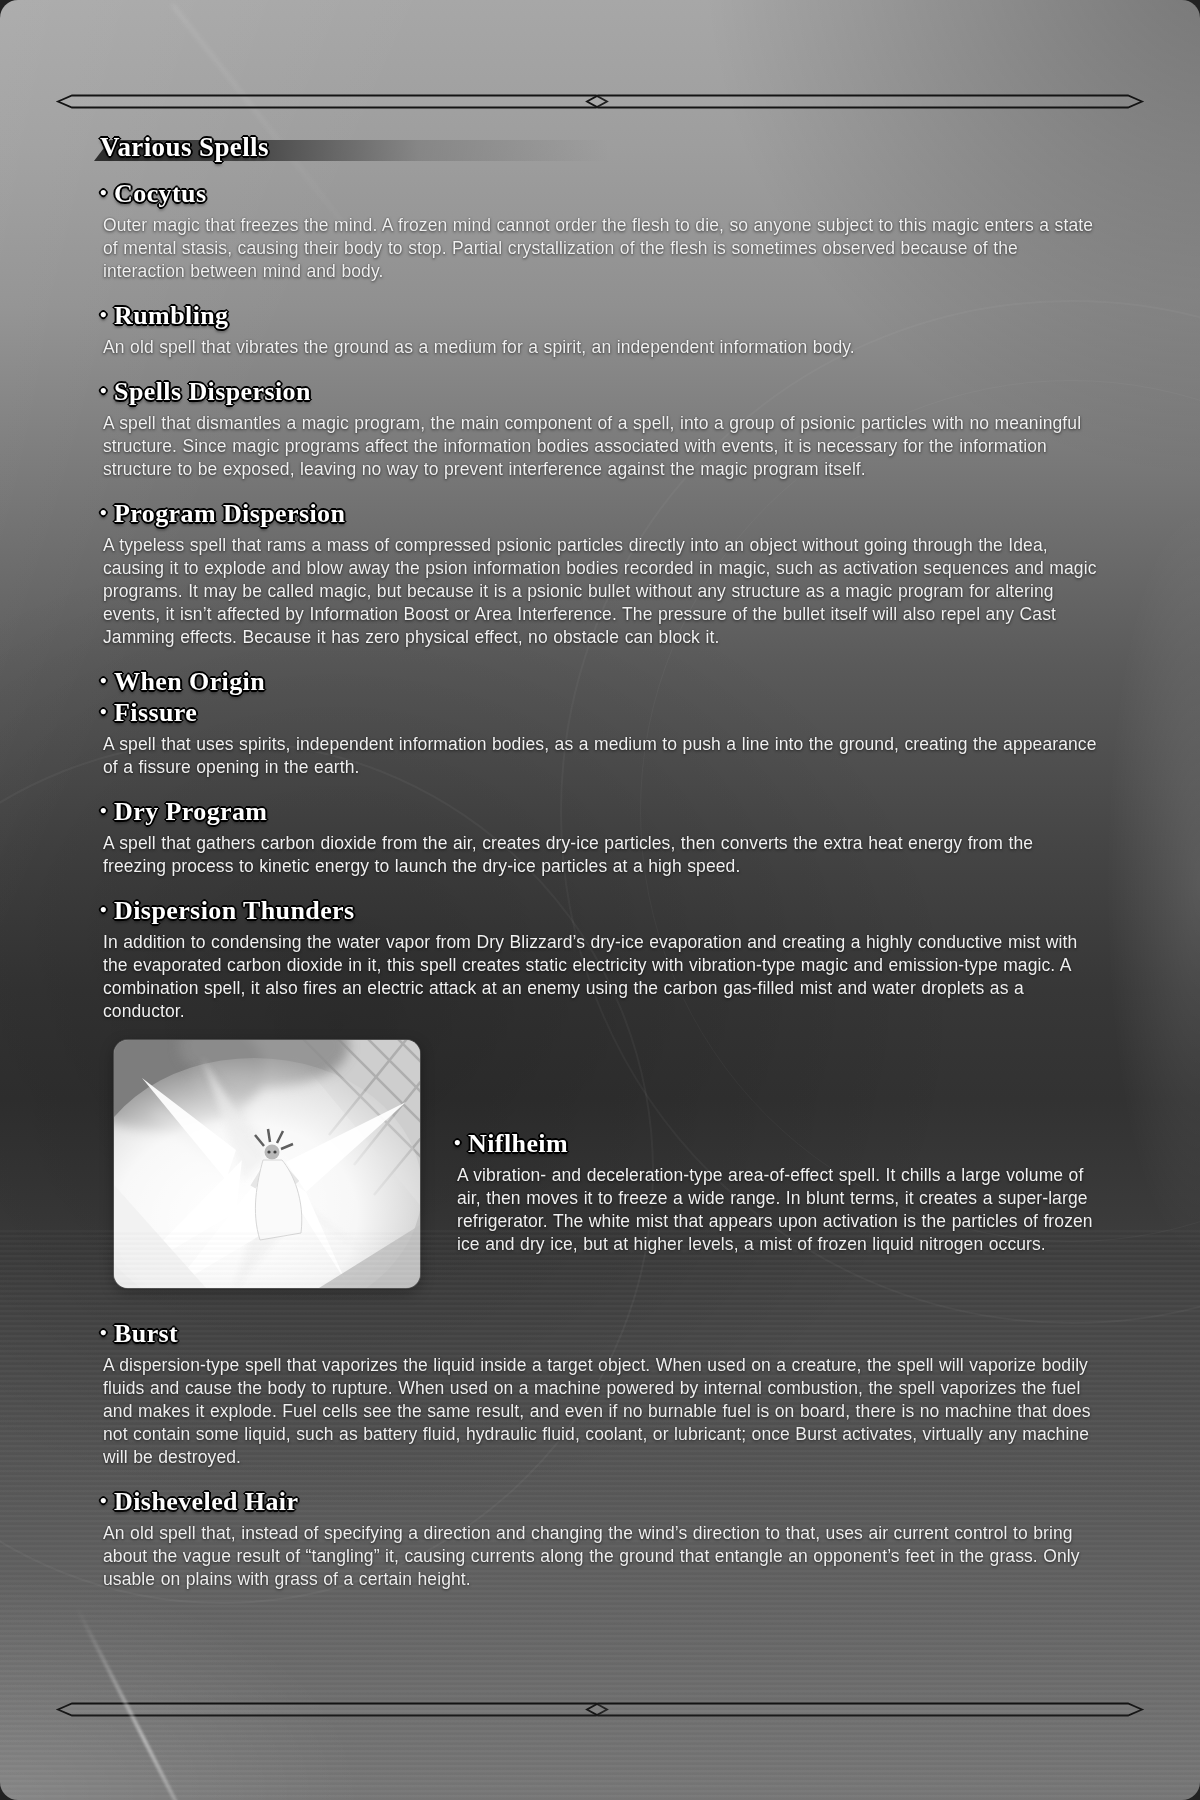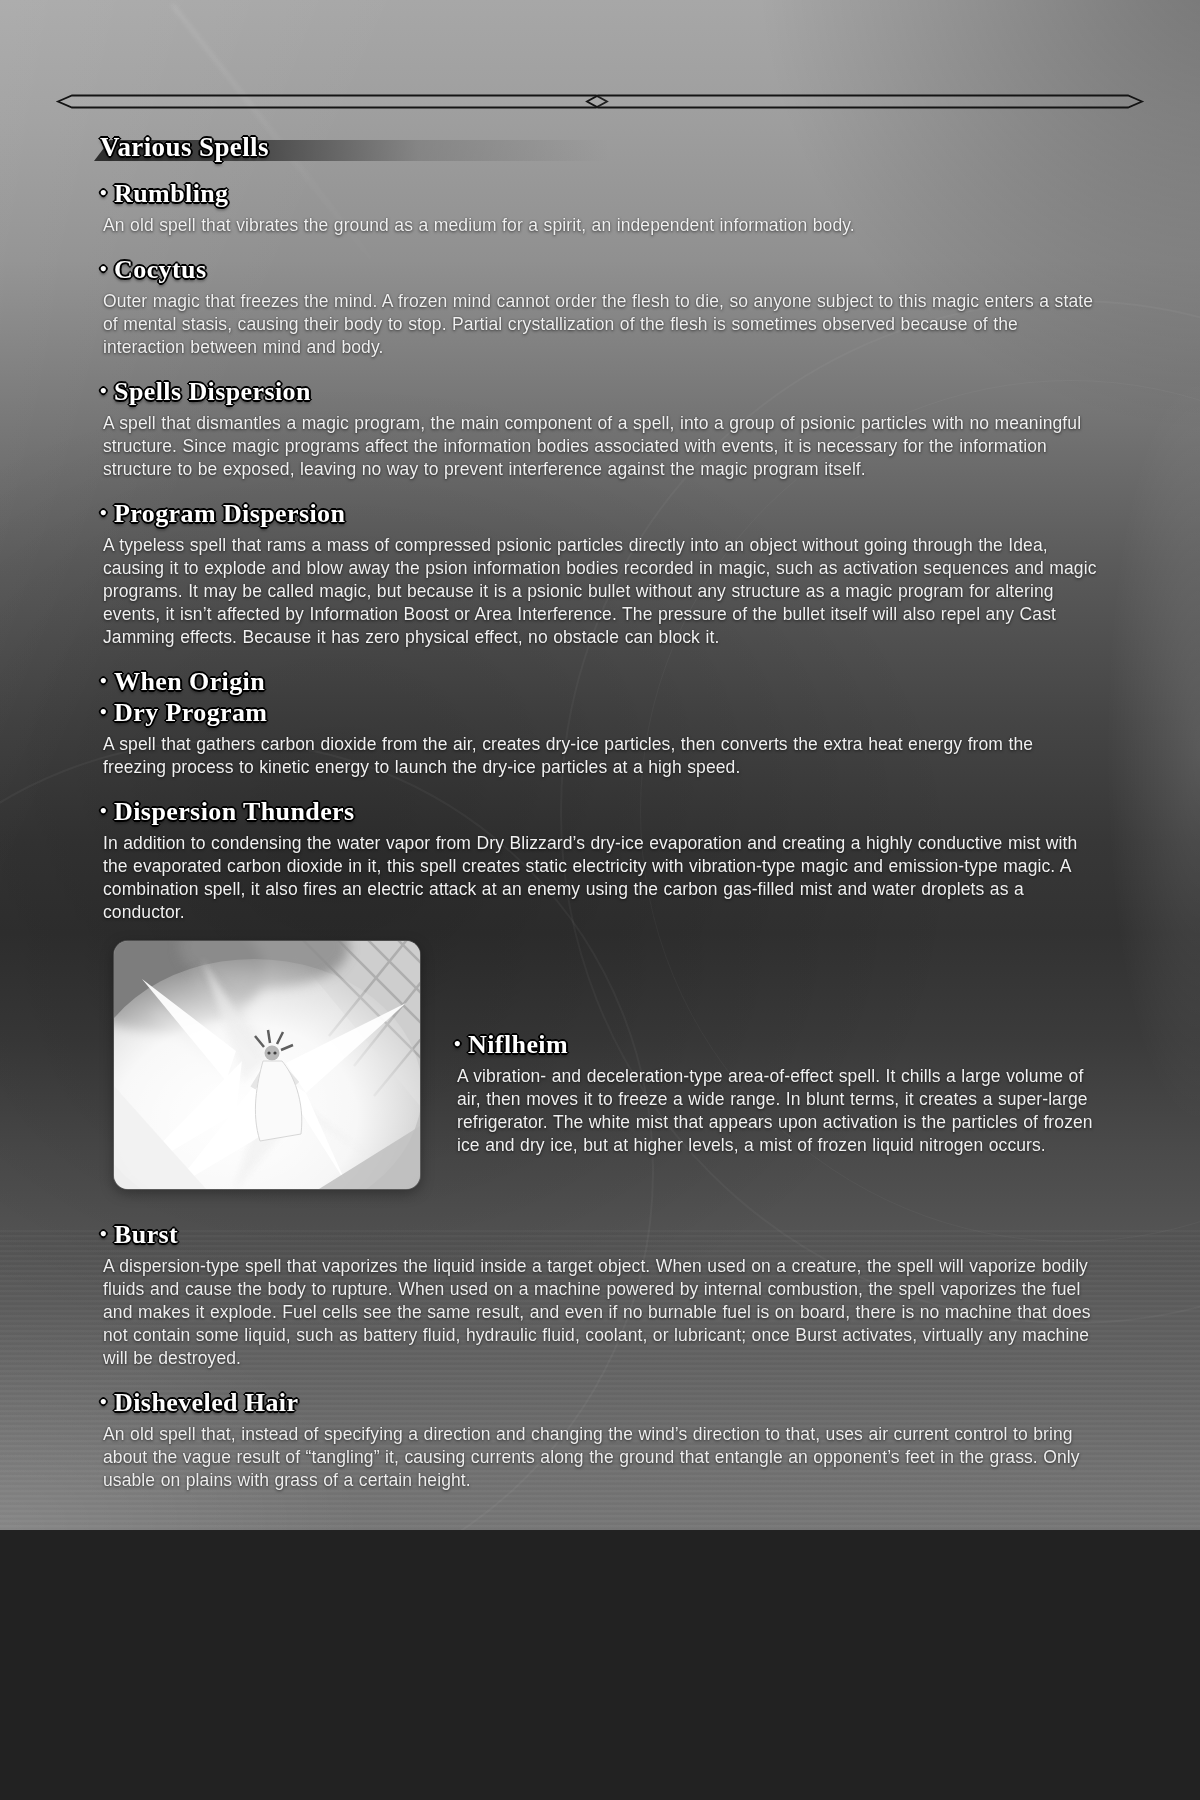"Various Spells" #page { border-radius: none -> 18px; height: 1530px -> 1800px }
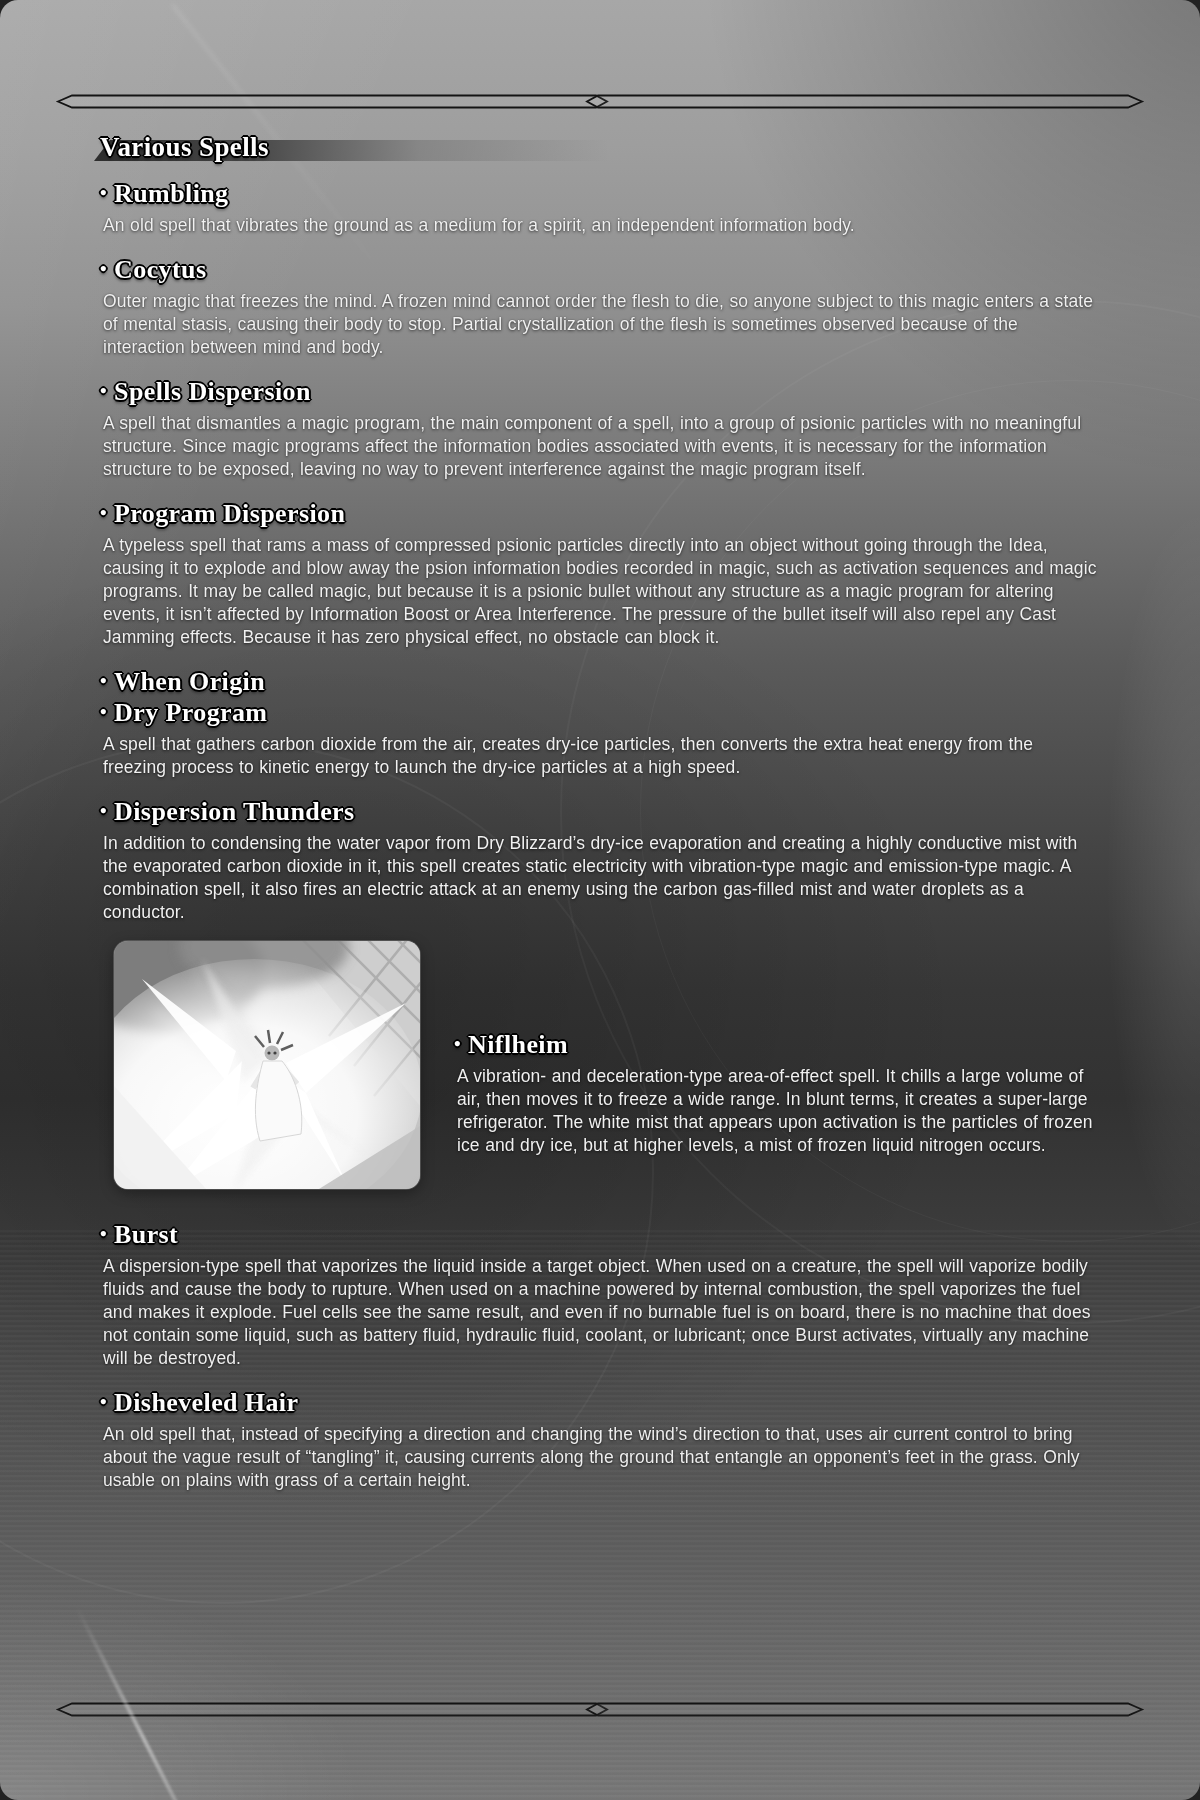"• Rumbling" section { order: before "• Cocytus" -> after "• Cocytus" }
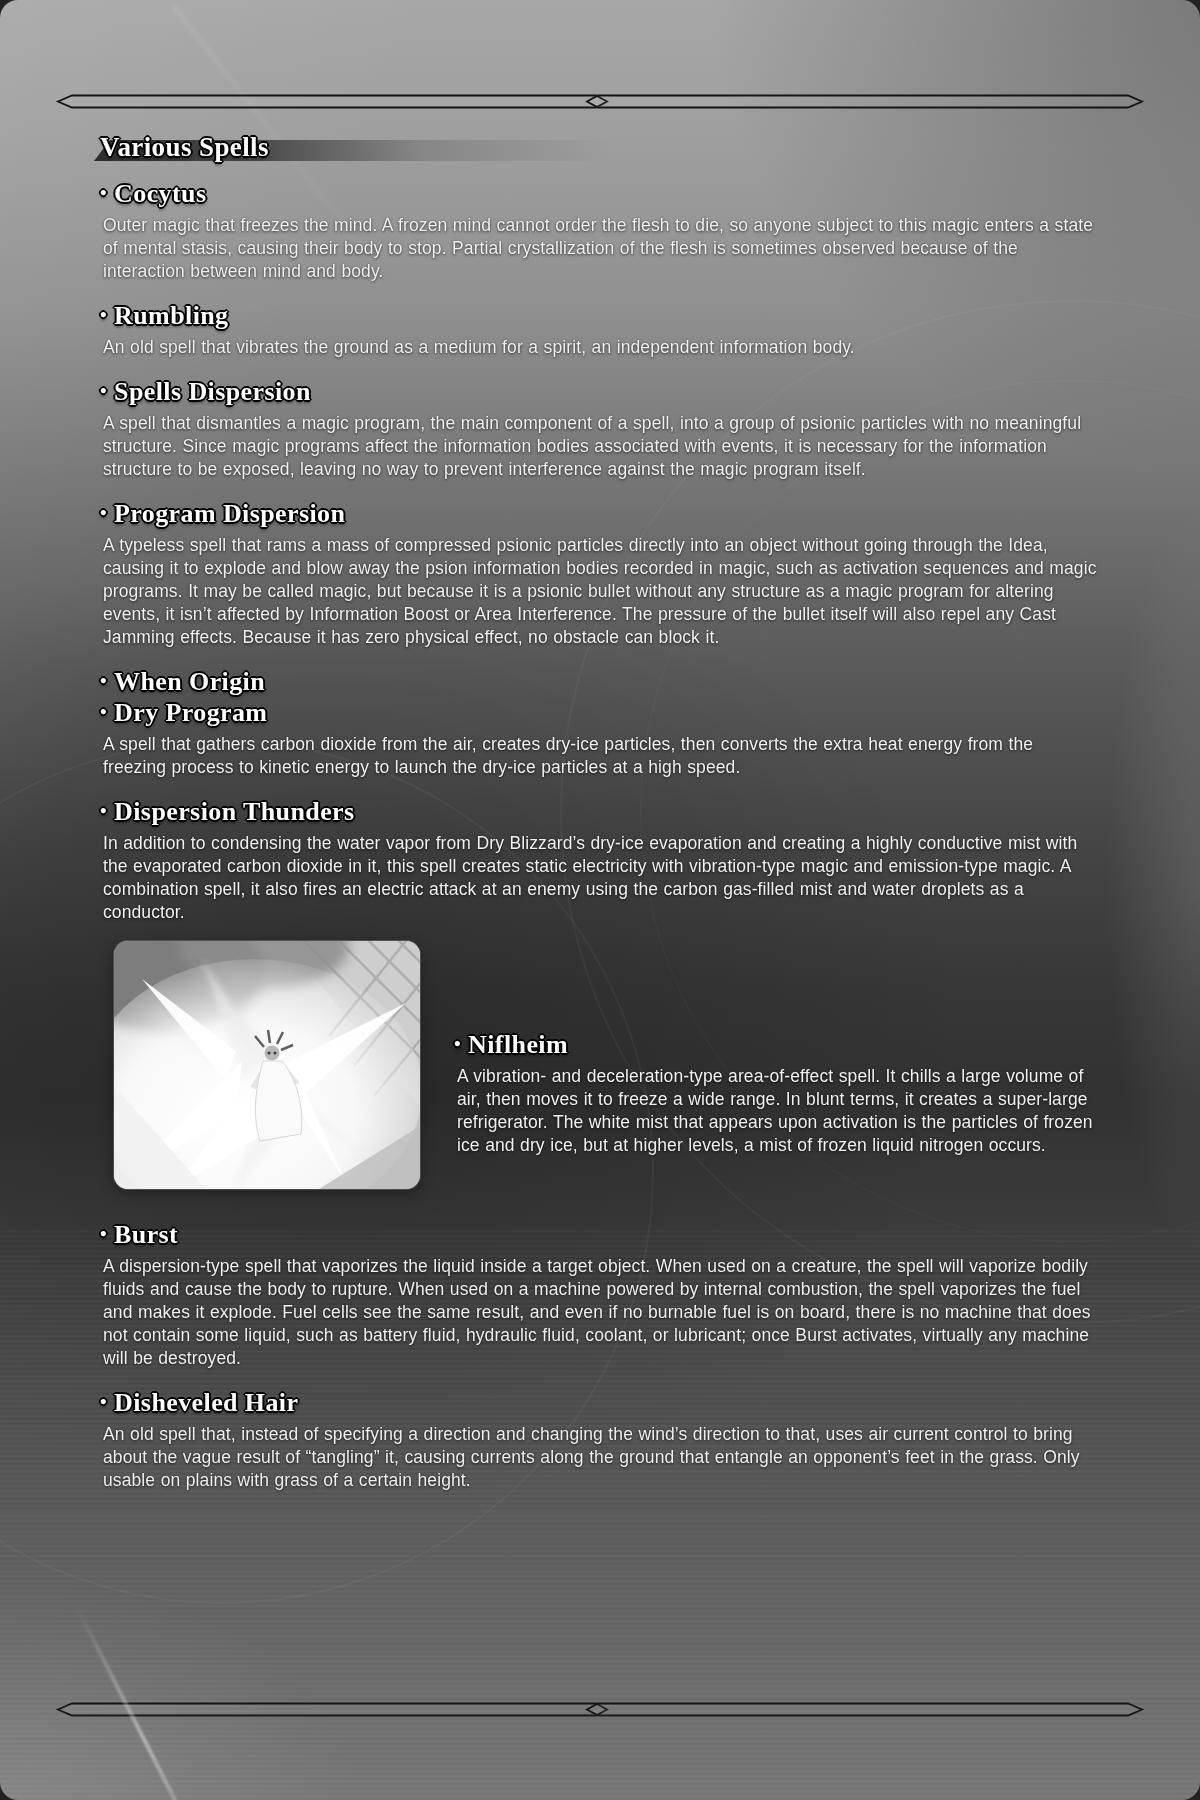"• Fissure" section { html: none -> <section> <h3><span>•</span><span>Fissure</span></h3> <p>A spell that uses spirits, independent information bodies, as a medium to push a line into the ground, creating the appearance of a fissure opening in the earth.</p> </section> }
